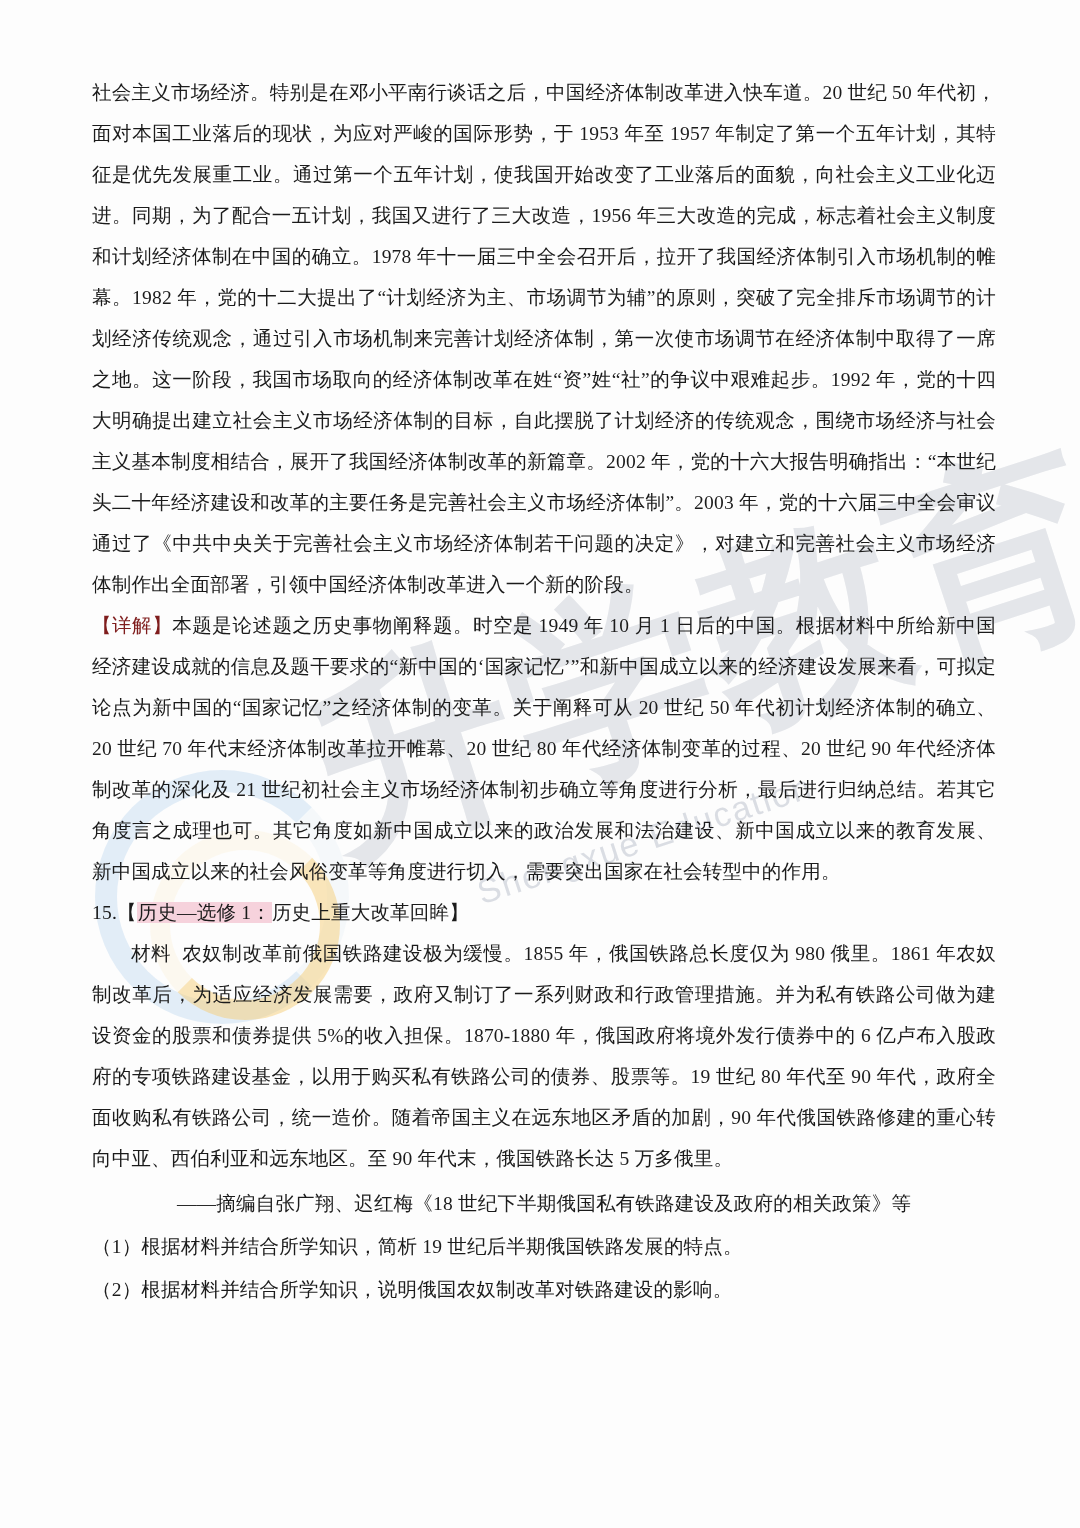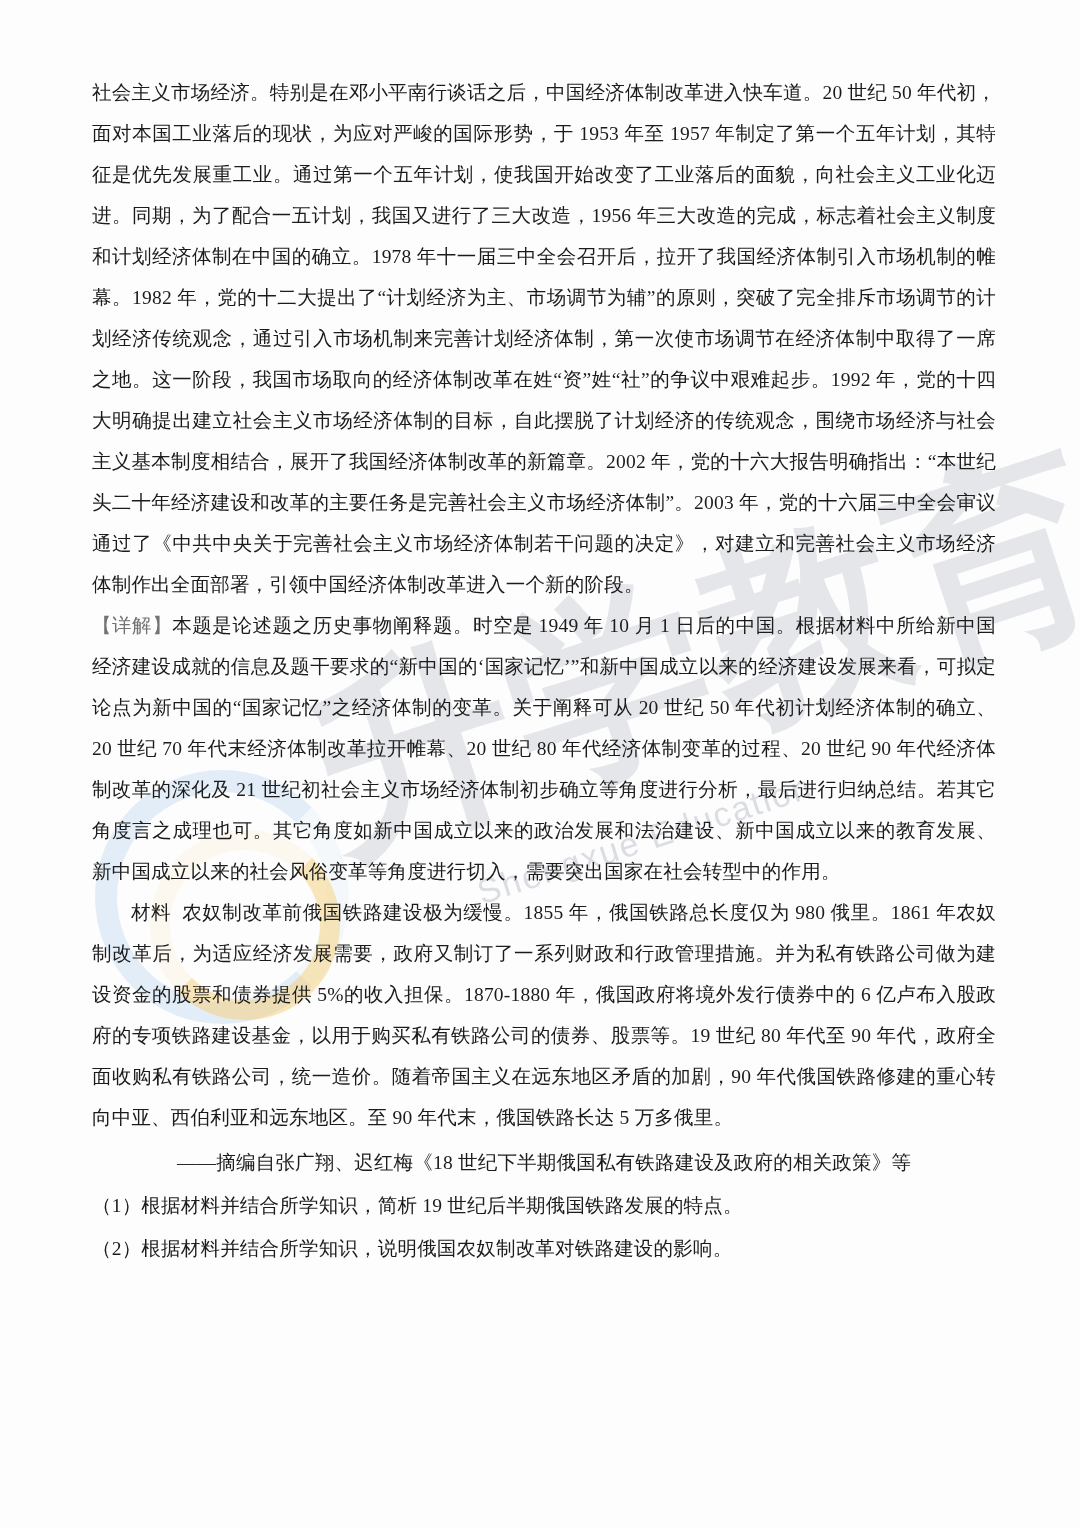"【详解】" .blue { color: #737373 -> #7f1d1d }
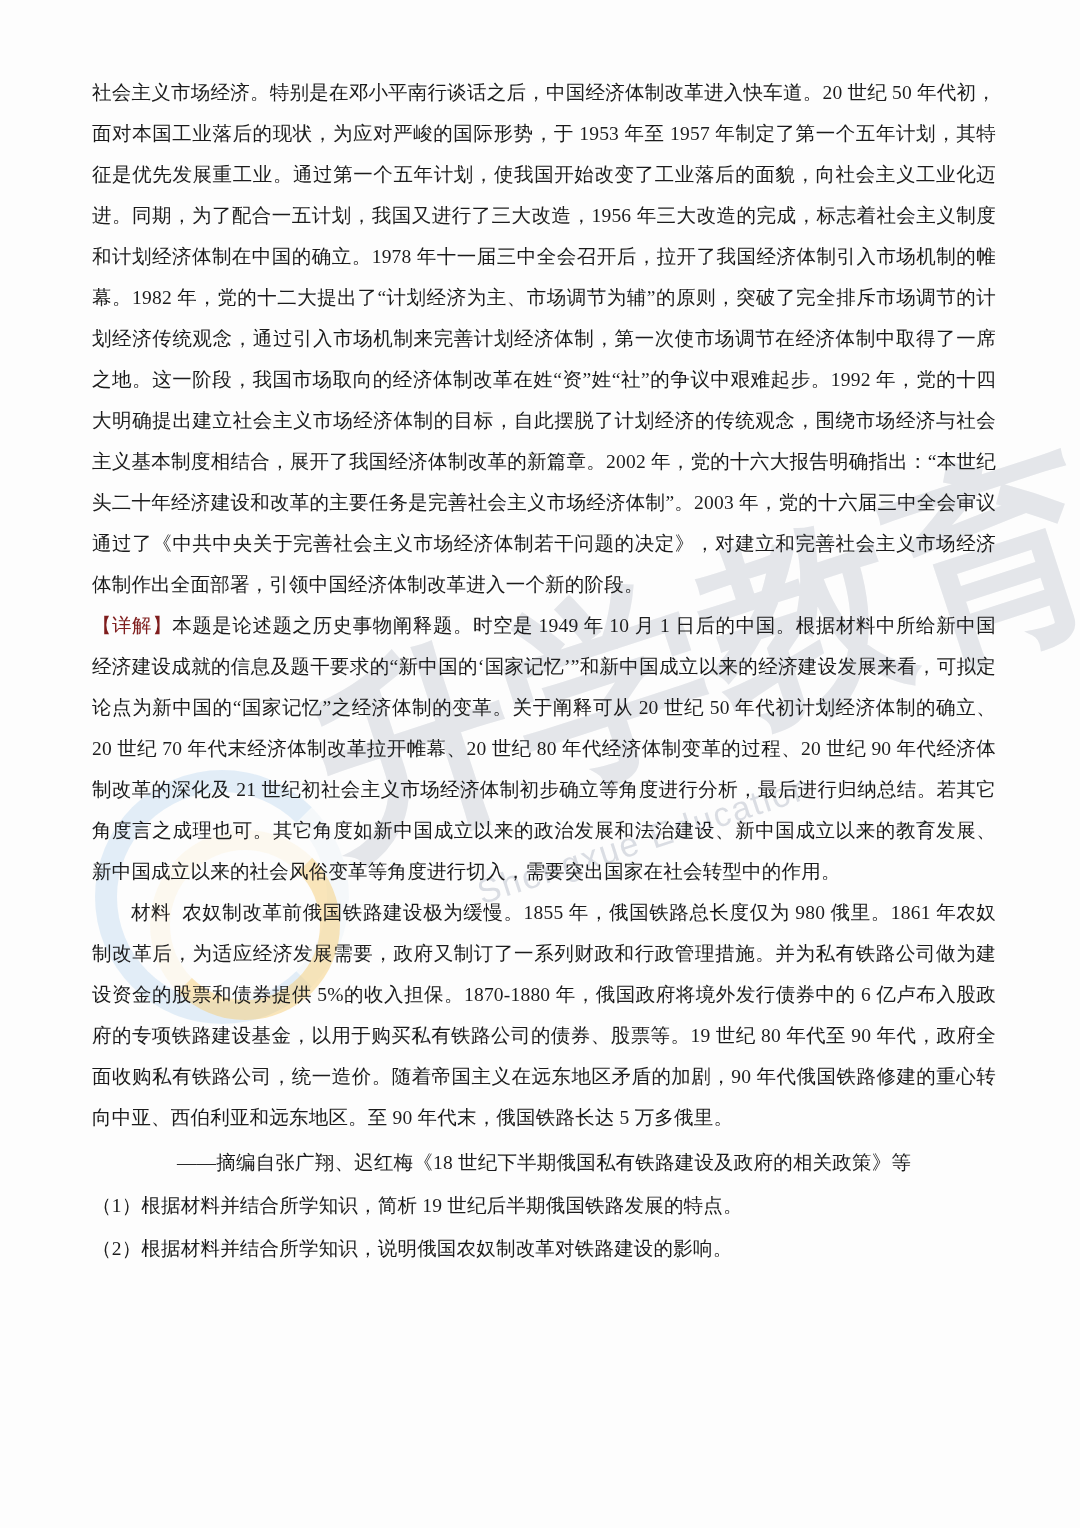"15.【历史—选修 1：历史上重大改革回眸】" p.para { html: none -> <p><span>15.</span><span>【</span><span>历史—选修 1：</span><span>历史上重大改革回眸】</span></p> }
